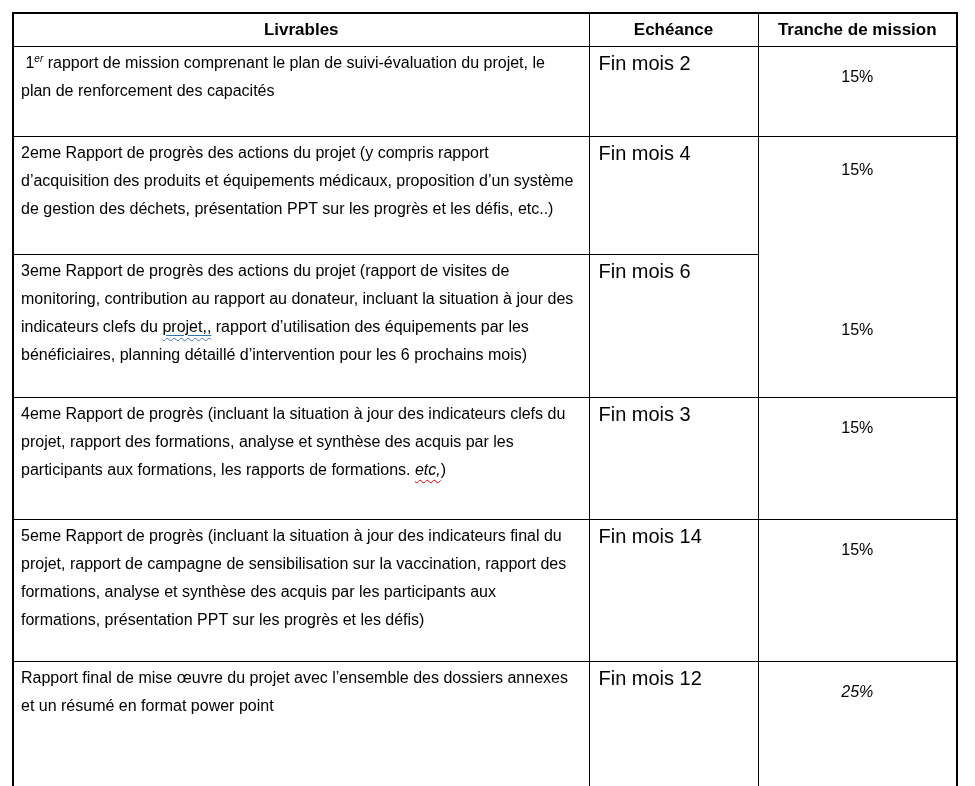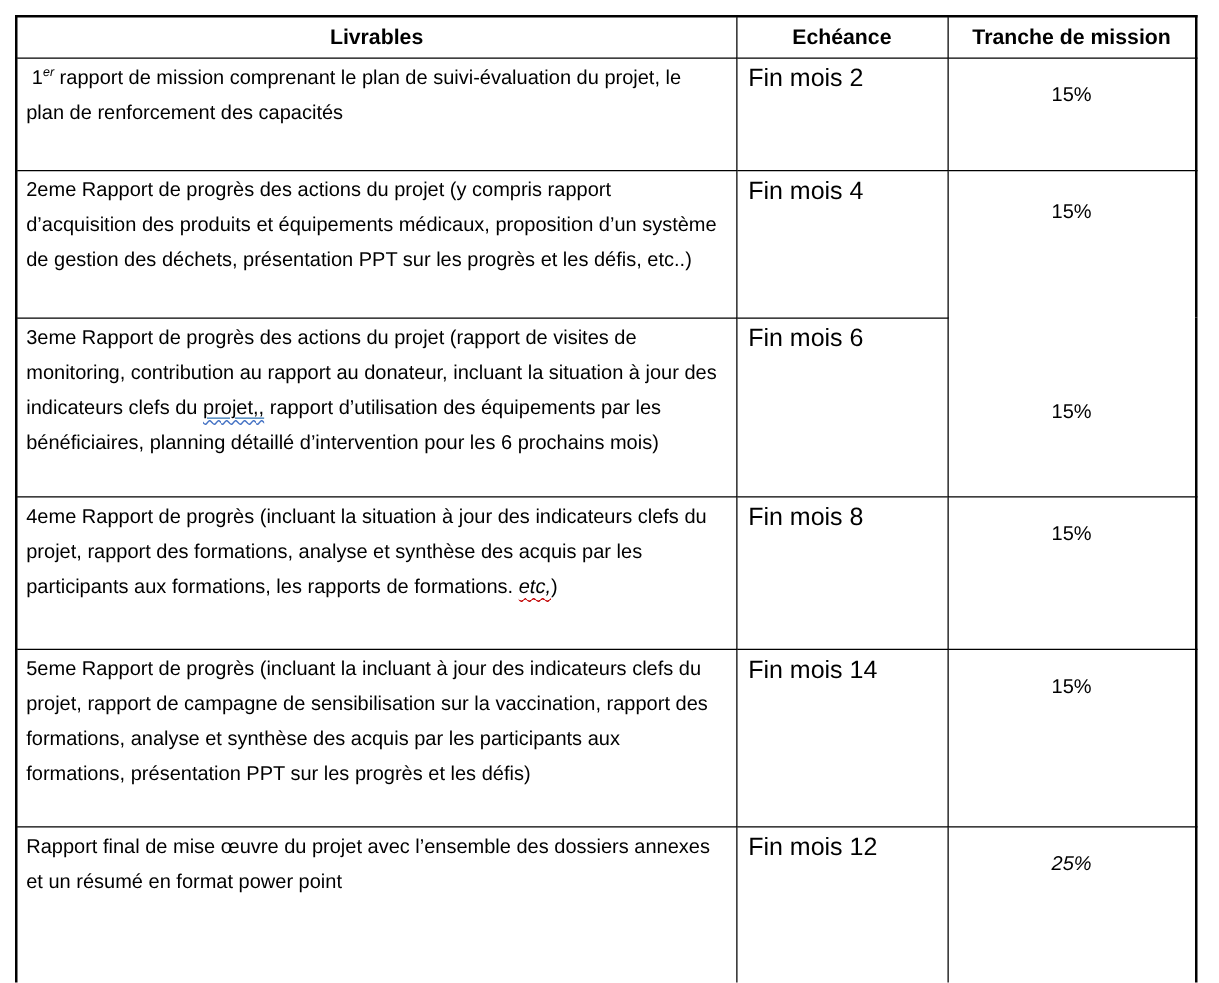"Fin mois 8" span { text: 8 -> 3 }
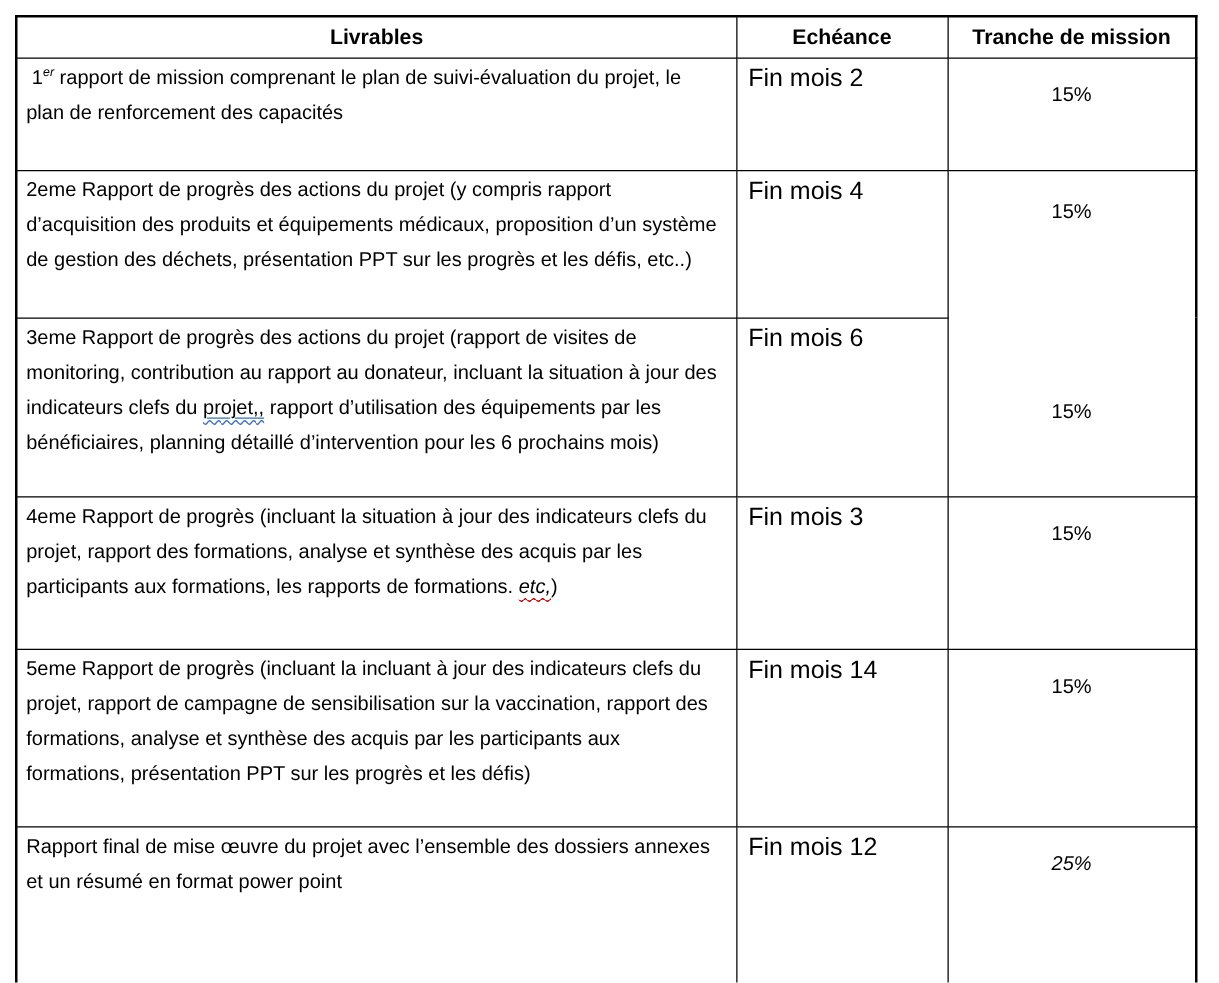"5eme Rapport de progrès (incluant" span { text: incluant à jour des indicateurs clefs -> situation à jour des indicateurs final }
